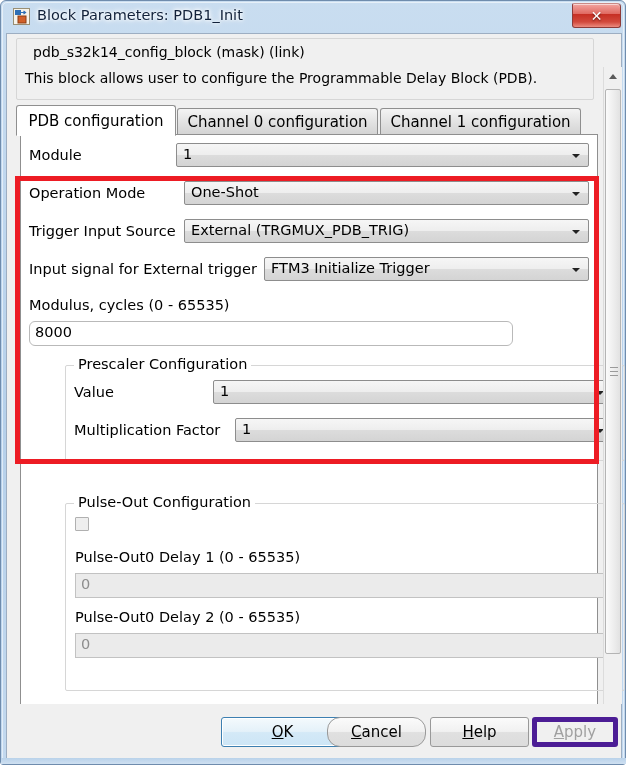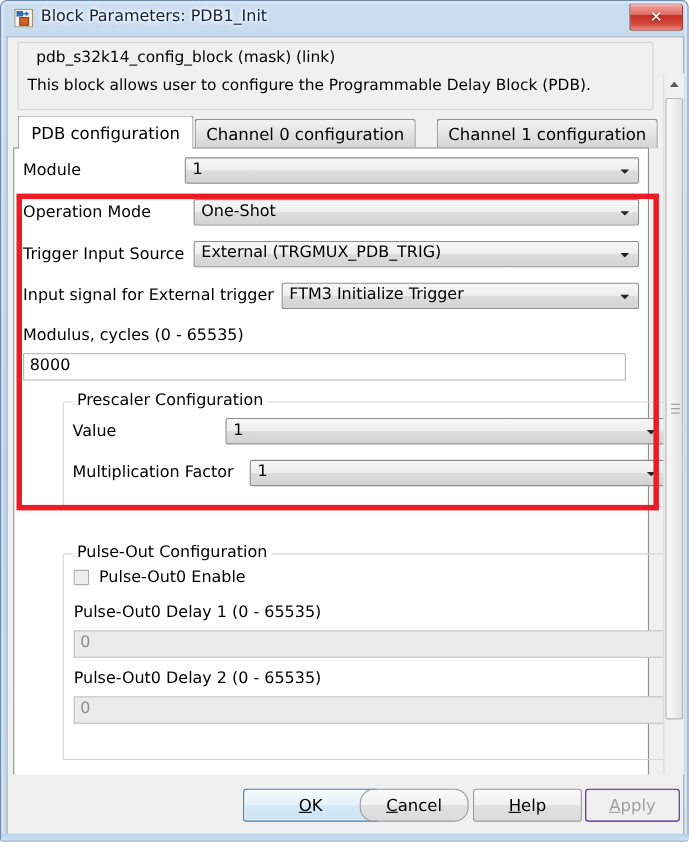"Channel 1 configuration" div.tab { margin-left: 17px -> none }
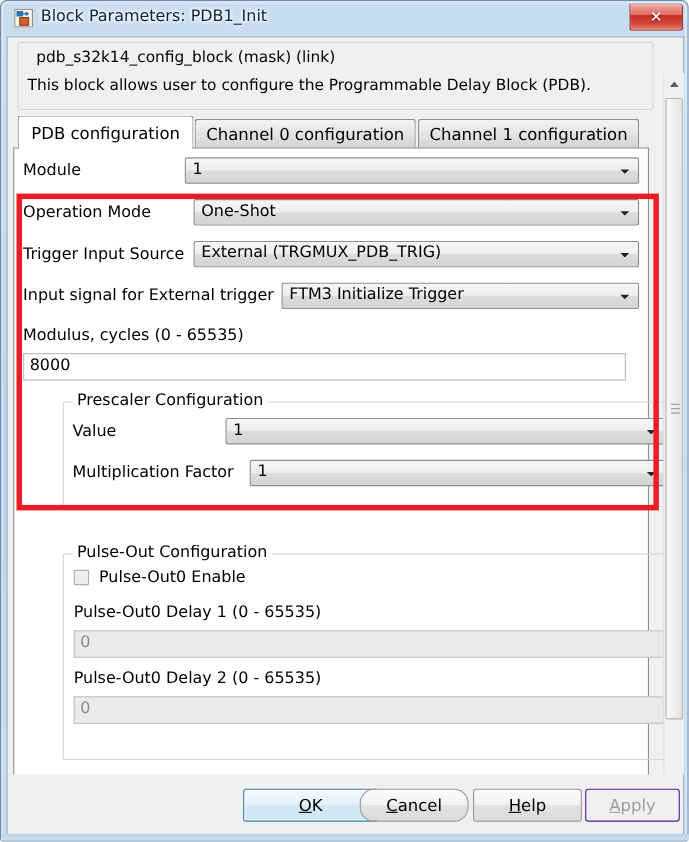"Module" .tabpanel { left: 5px -> 13px }
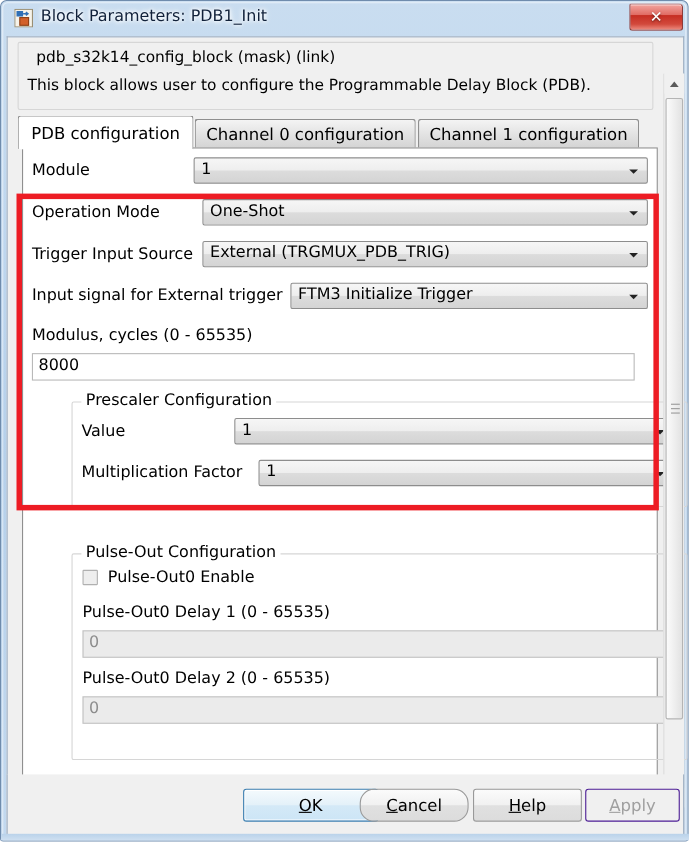"8000" div.textfield { border-radius: none -> 6px; width: 548px -> 484px }
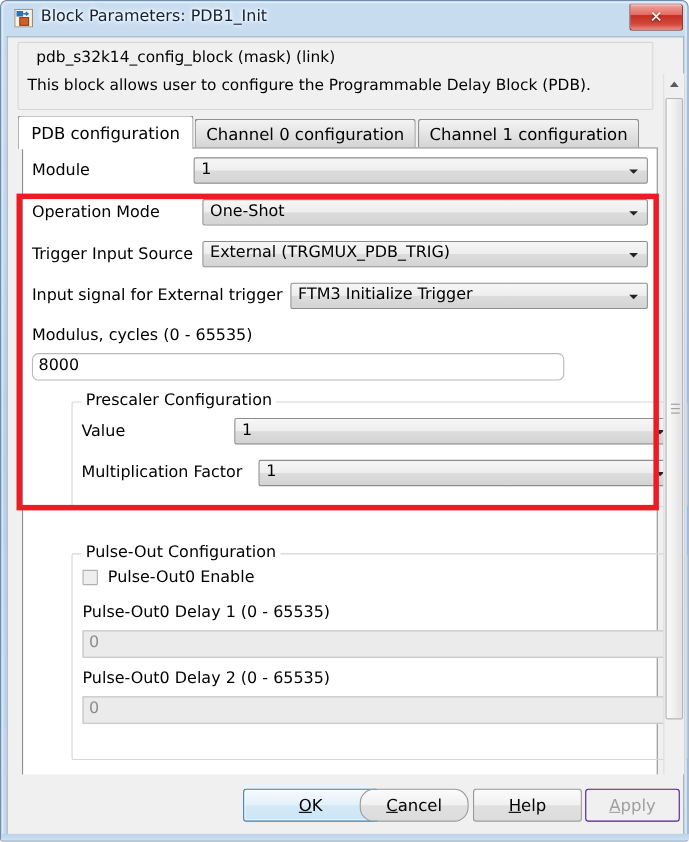"Pulse-Out0 Enable" span.cblabel { html: <span>Pulse-Out0 Enable</span> -> none }
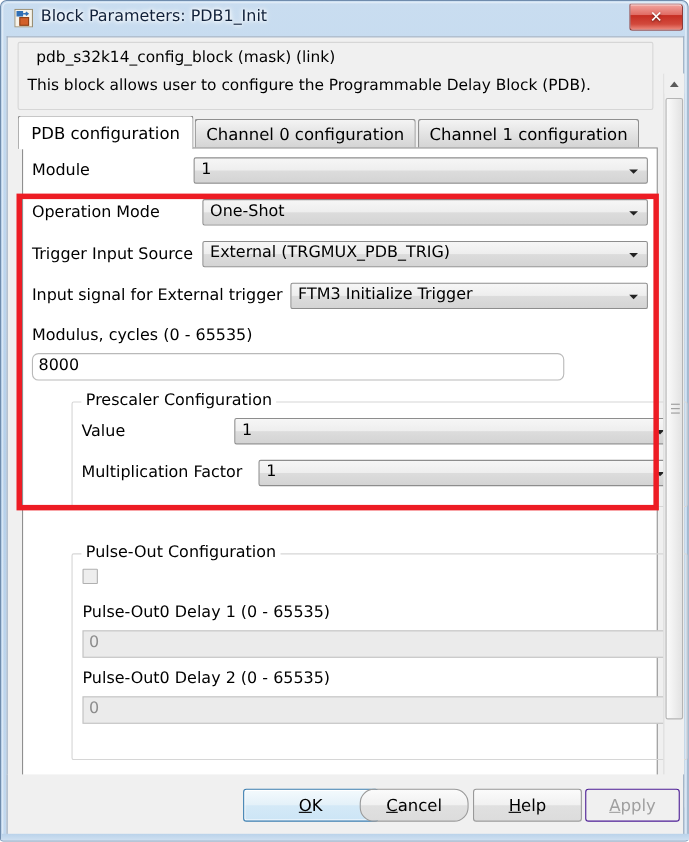"Apply" .btn.disabled { border: 1px solid #4c1d95 -> 5px solid #4c1d95 }
